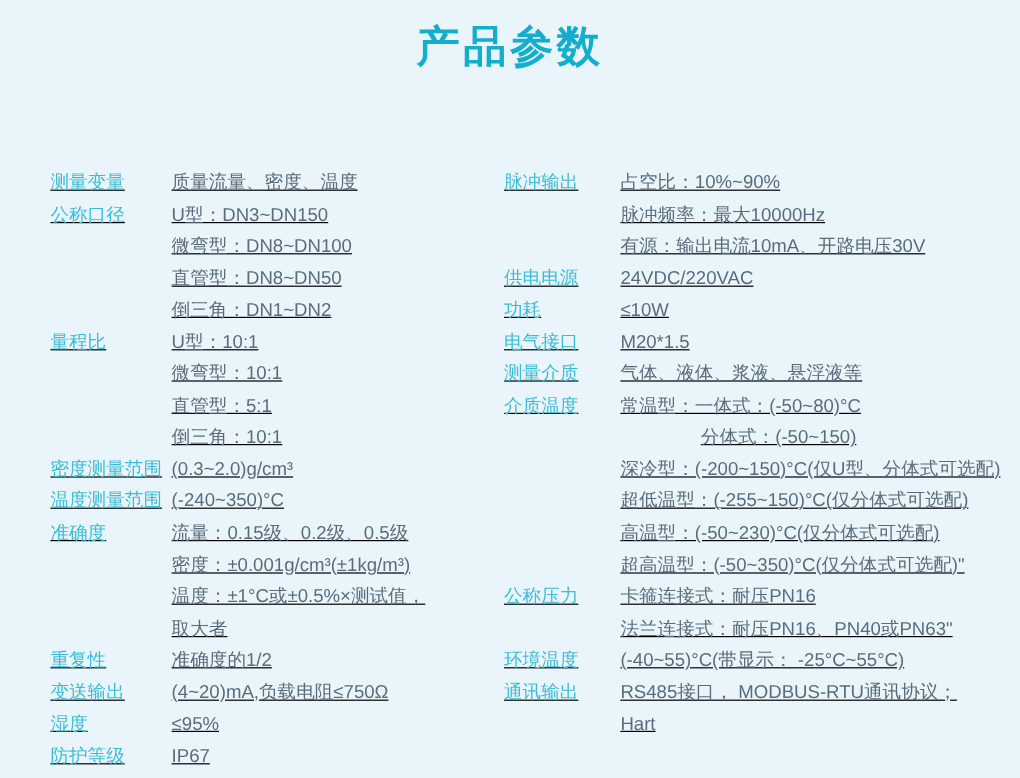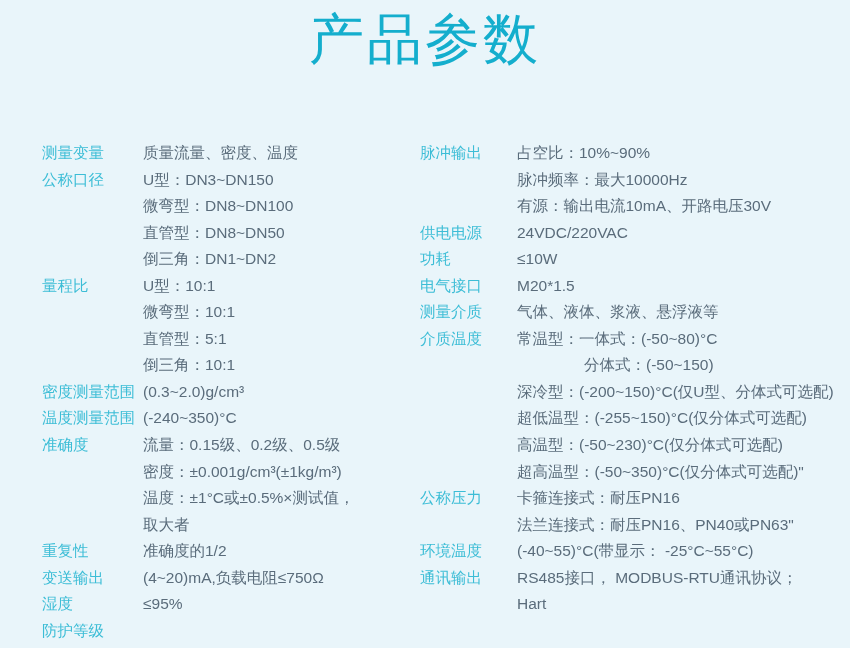"产品参数" .page-title { font-size: 55px -> 36px; font-weight: normal -> bold }
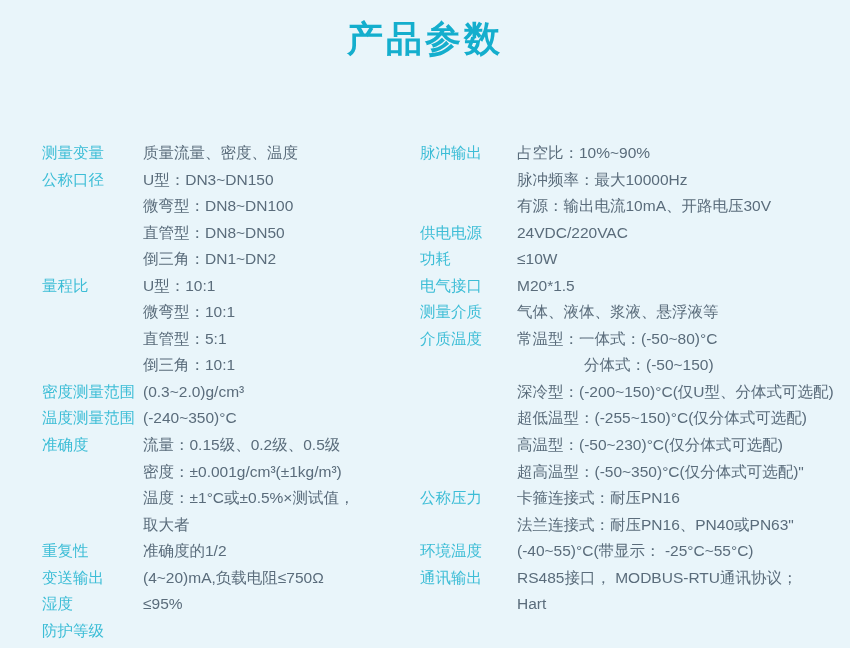"测量变量" .params { text-decoration: none -> underline }
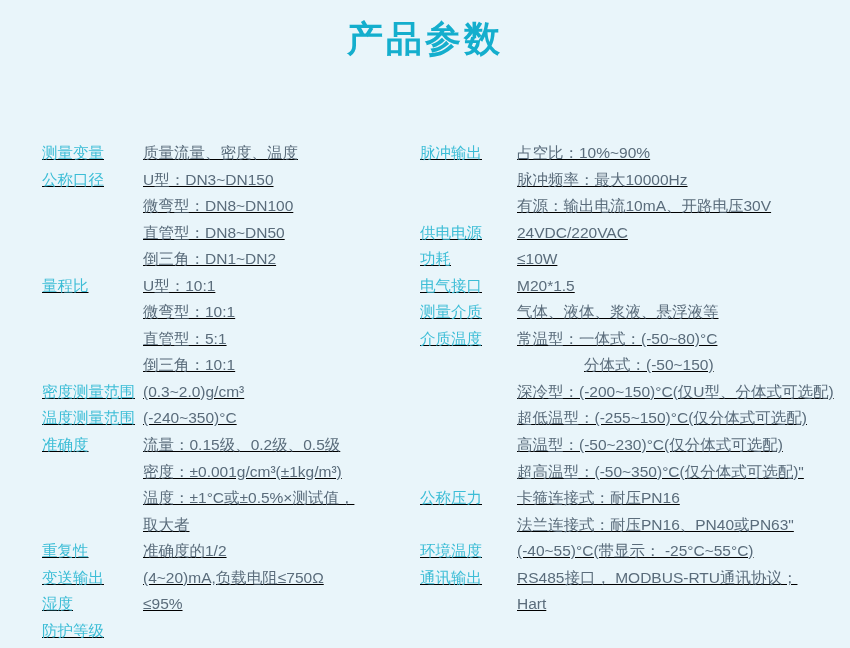"IP67" div.val { html: none -> <div>IP67</div> }
